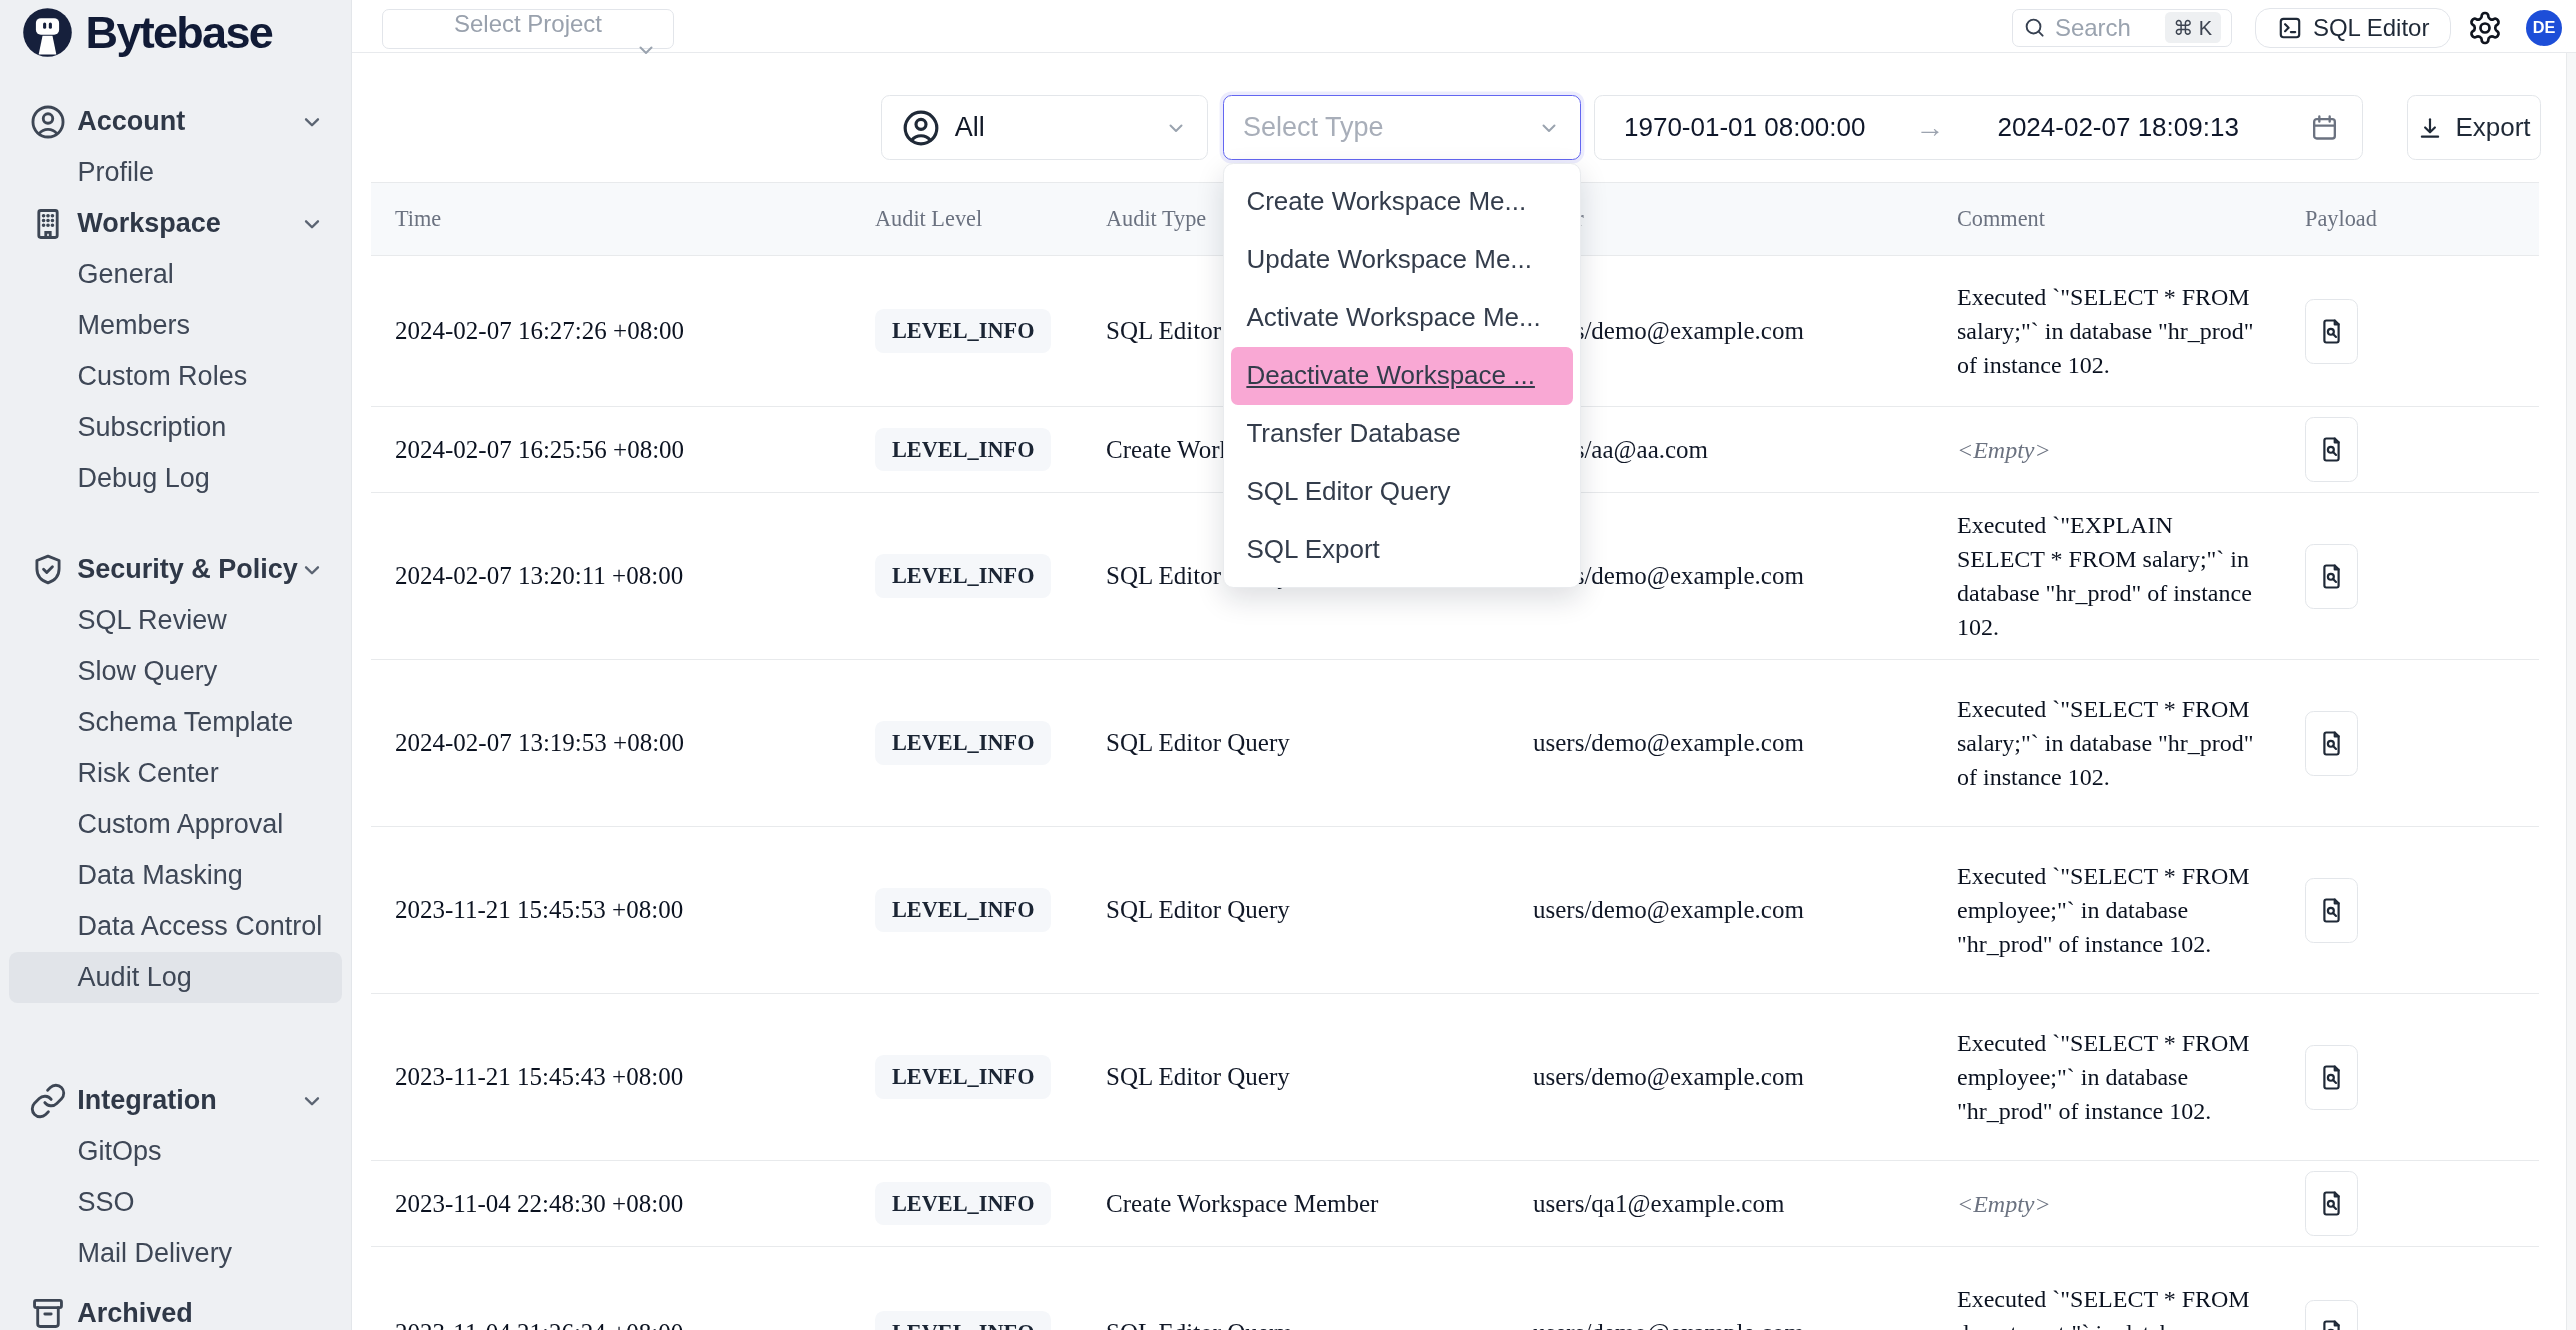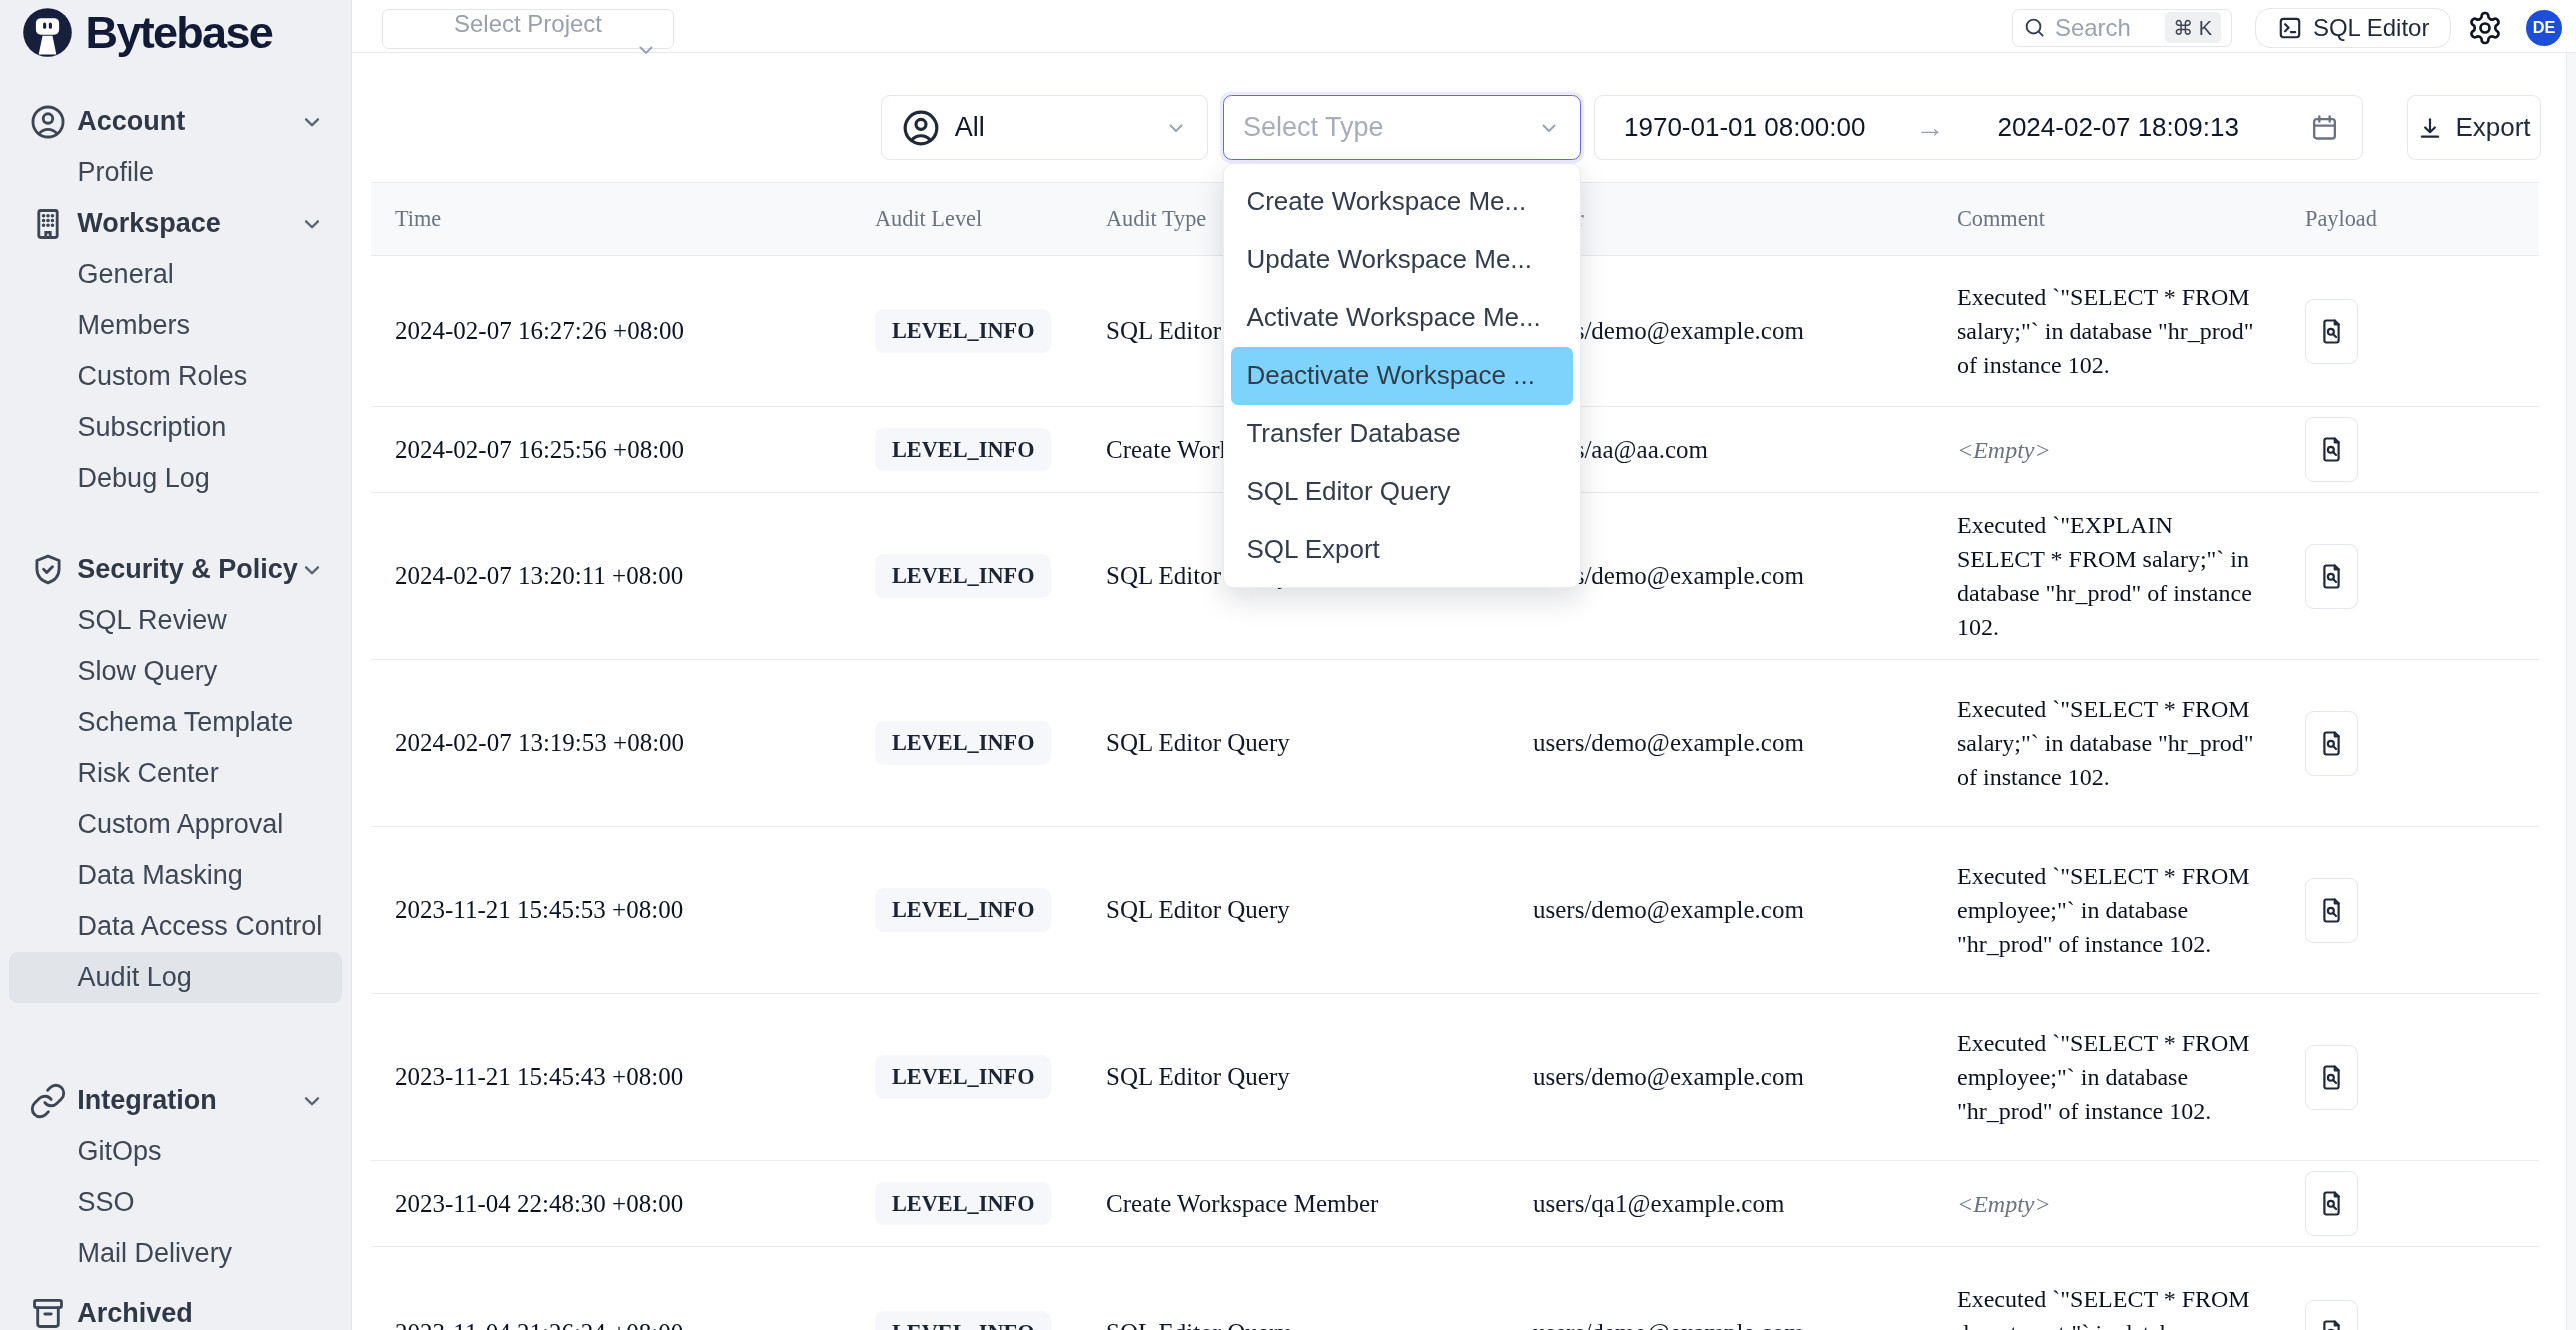"Deactivate Workspace ..." .dd-option.highlighted { background: #7dd3fc -> #f9a8d4; text-decoration: none -> underline }
